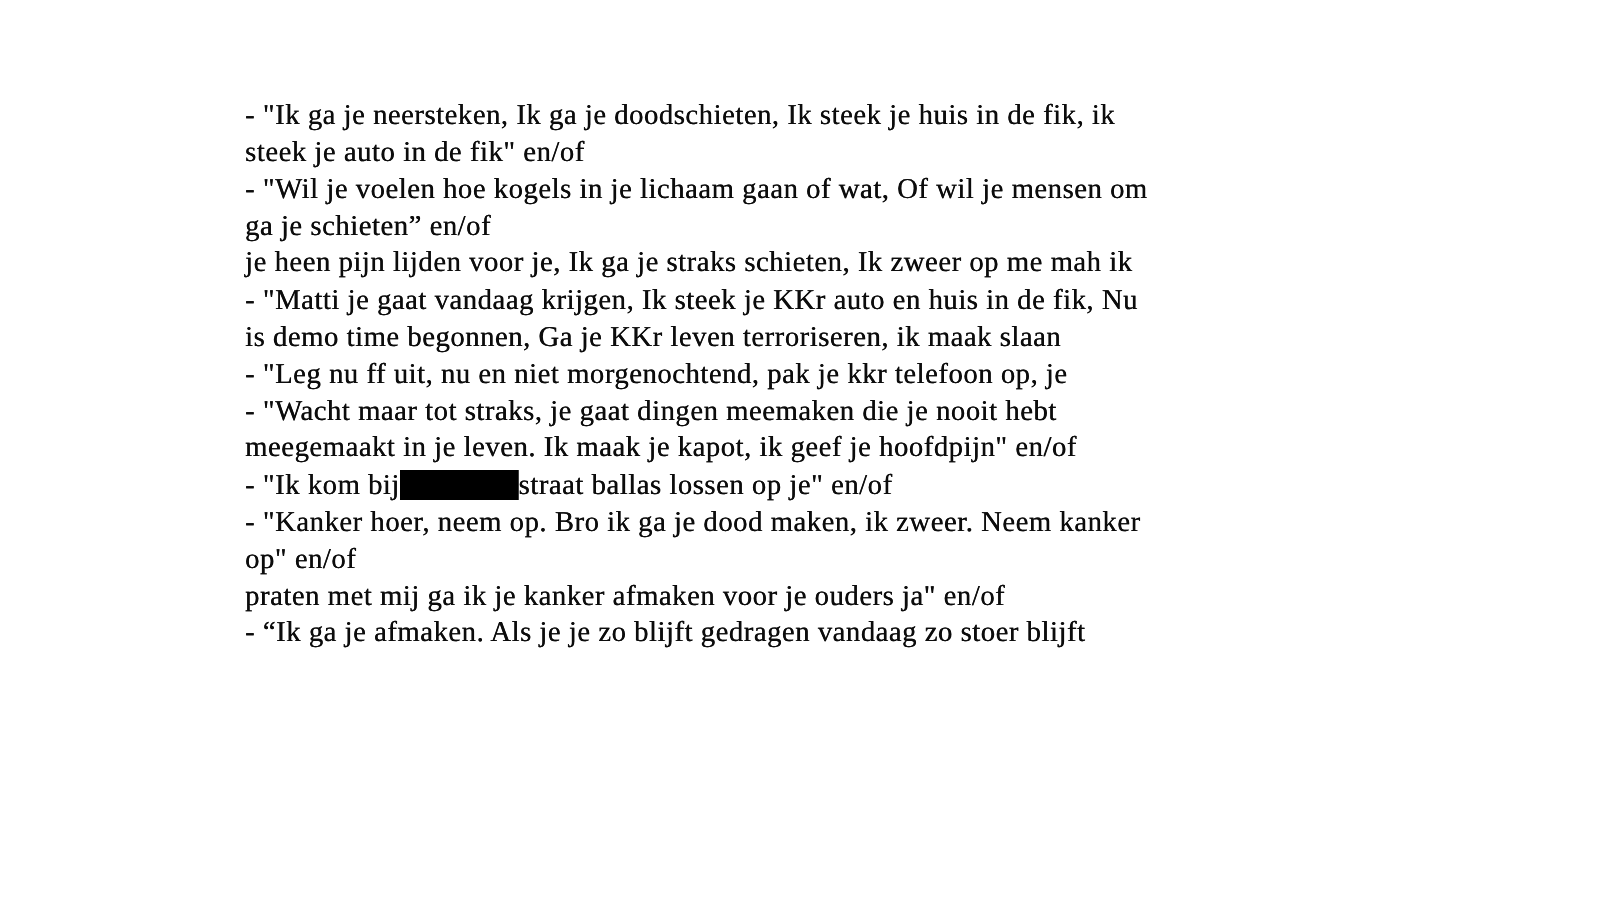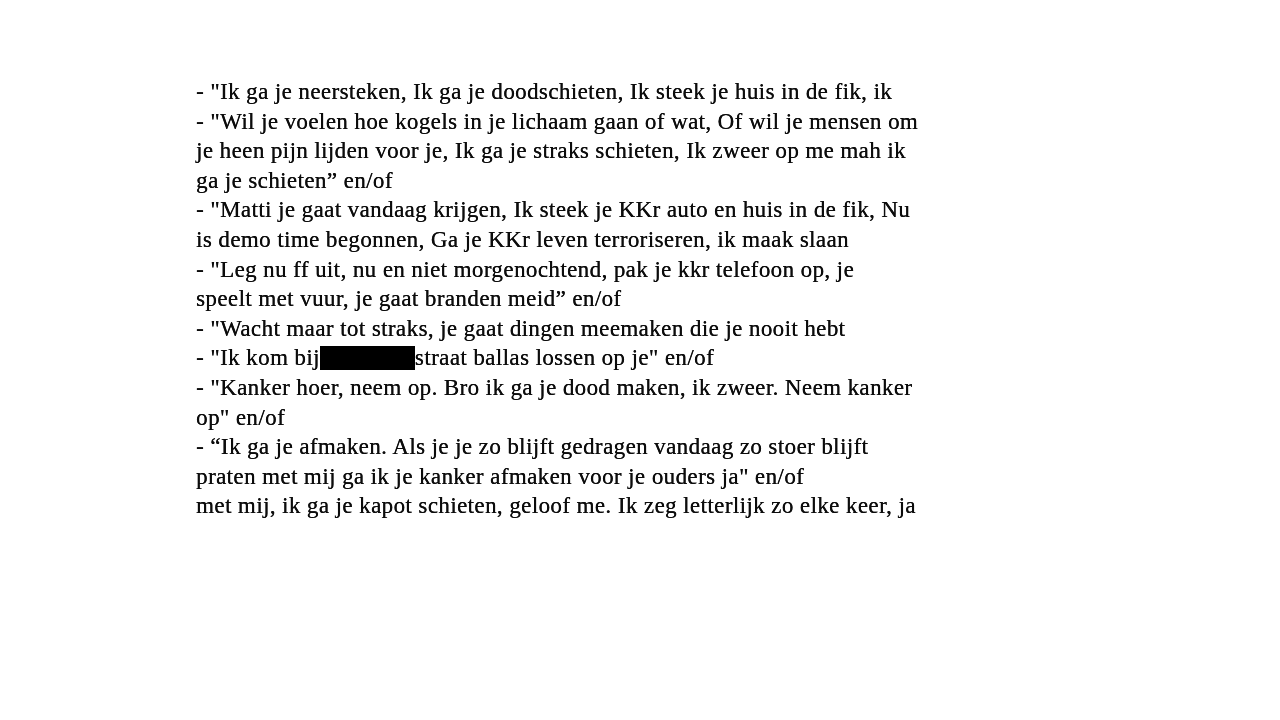"steek je auto in de" div.text-line { html: none -> <div>steek je auto in de fik" en/of</div> }
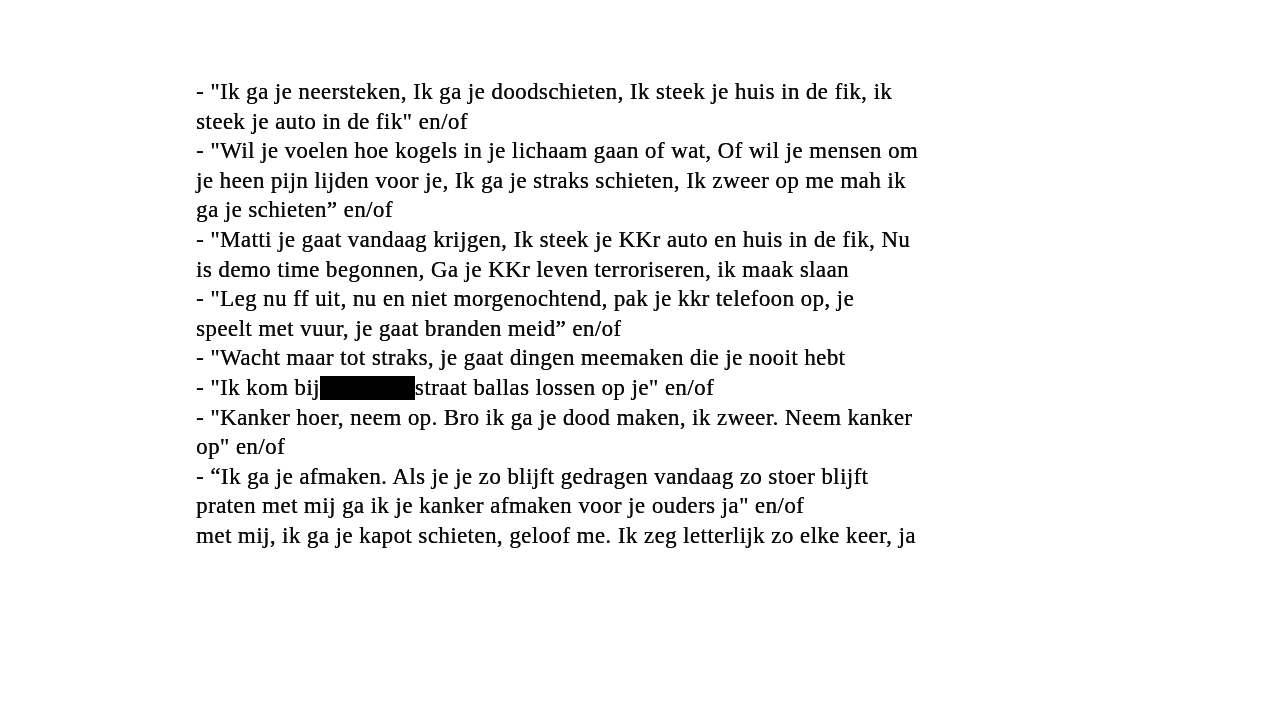"je heen pijn lijden voor" div.text-line { order: before "ga je schieten” en/of" -> after "ga je schieten” en/of" }
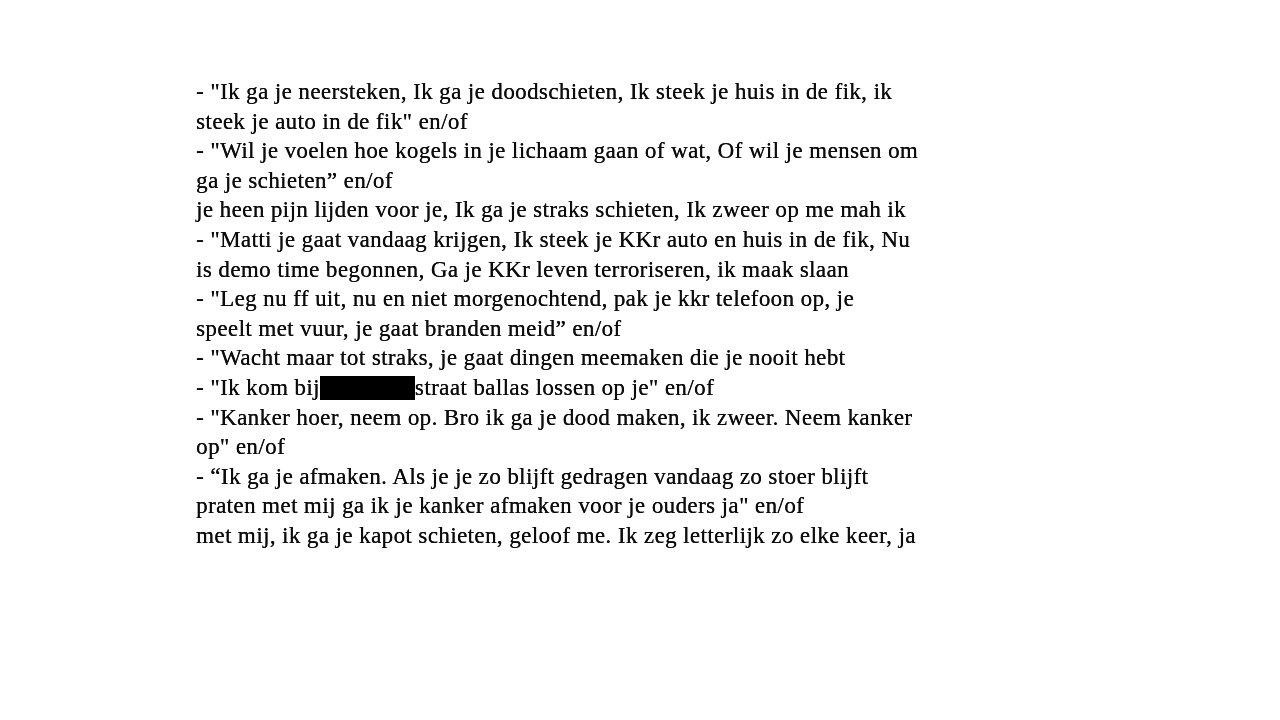"speelt met vuur, je gaat" div.text-line { html: <div>speelt met vuur, je gaat branden meid” en/of</div> -> none }
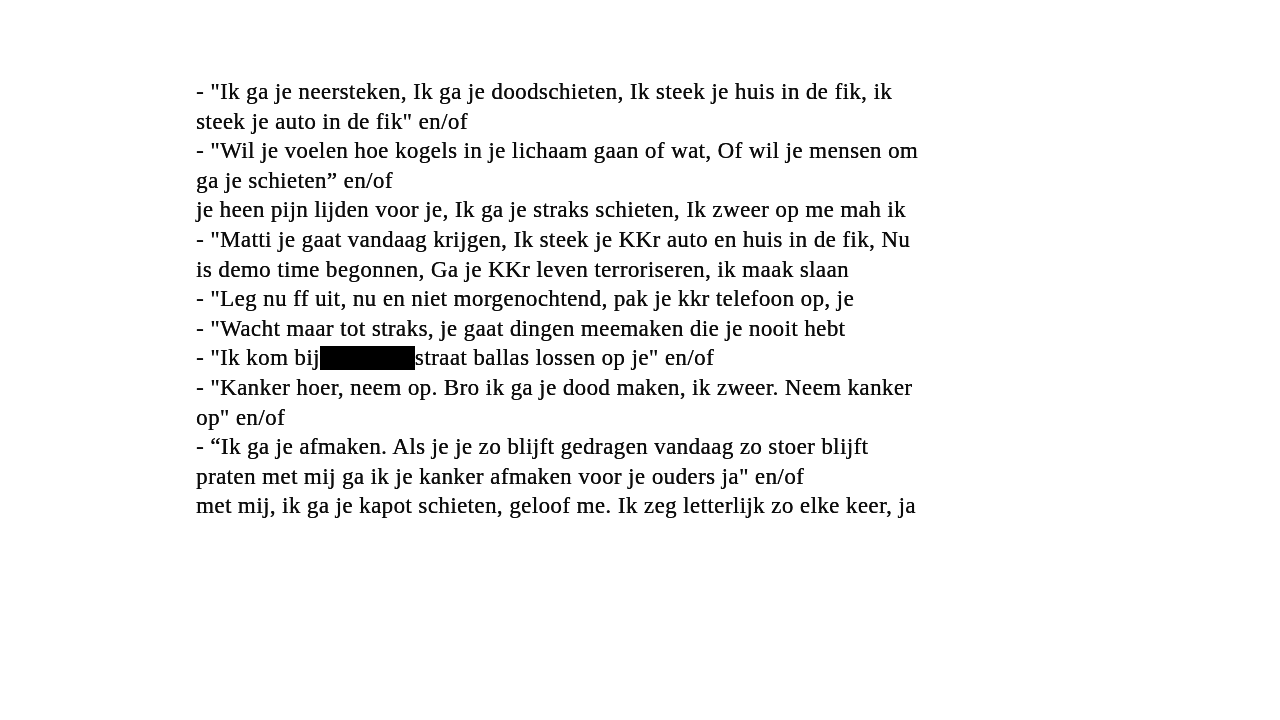"meegemaakt in je leven. Ik" div.text-line { html: none -> <div>meegemaakt in je leven. Ik maak je kapot, ik geef je hoofdpijn" en/of</div> }
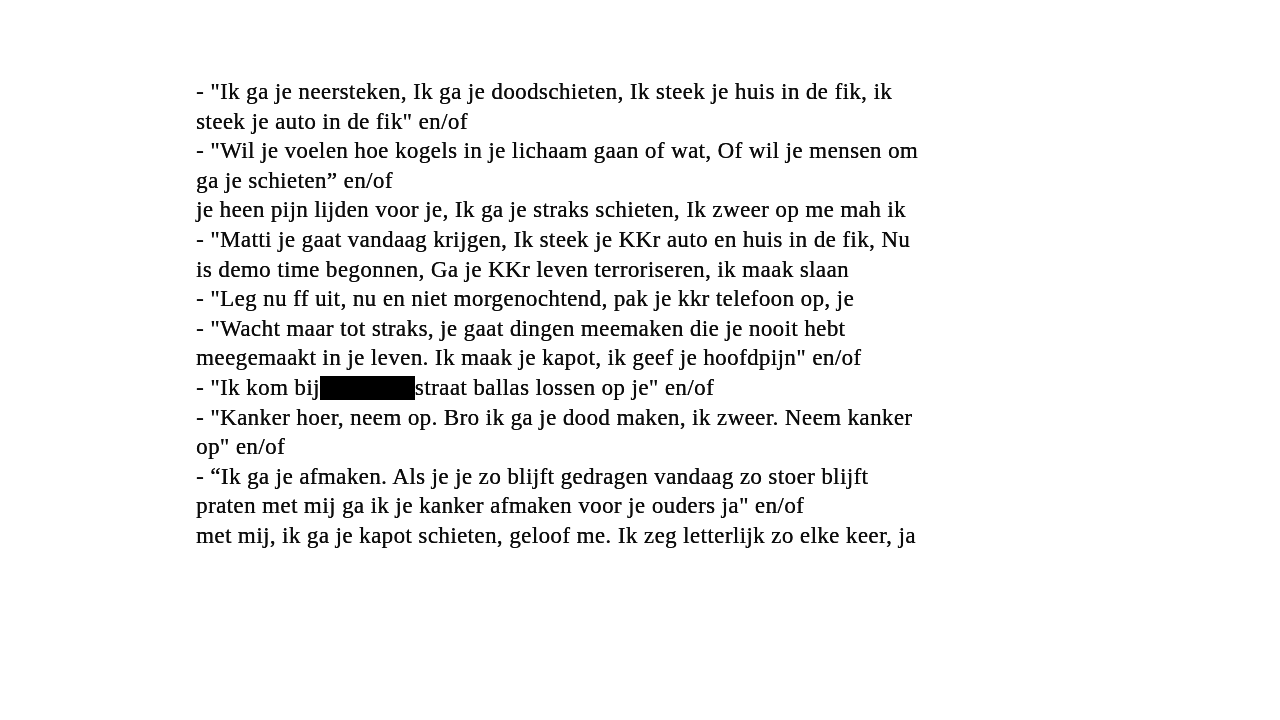"- “Ik ga je afmaken." div.text-line { order: before "praten met mij ga ik" -> after "praten met mij ga ik" }
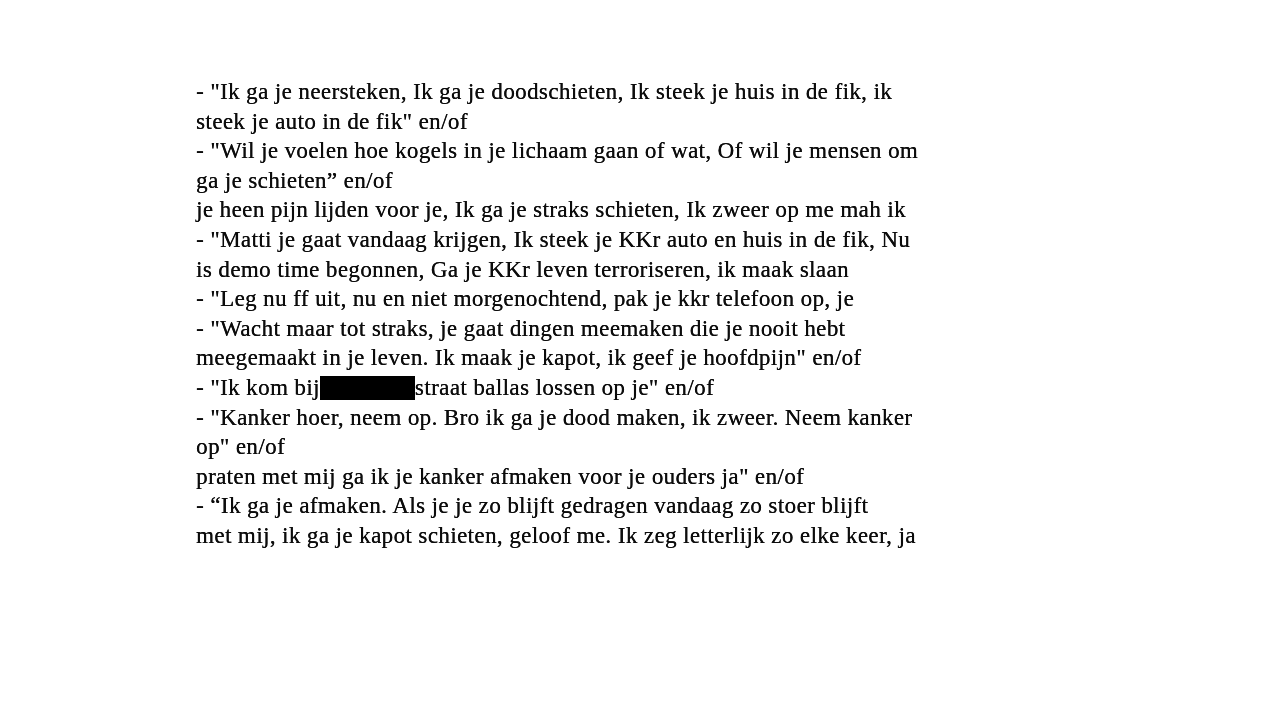"met mij, ik ga je" div.text-line { html: <div>met mij, ik ga je kapot schieten, geloof me. Ik zeg letterlijk zo elke keer, ja</div> -> none }
